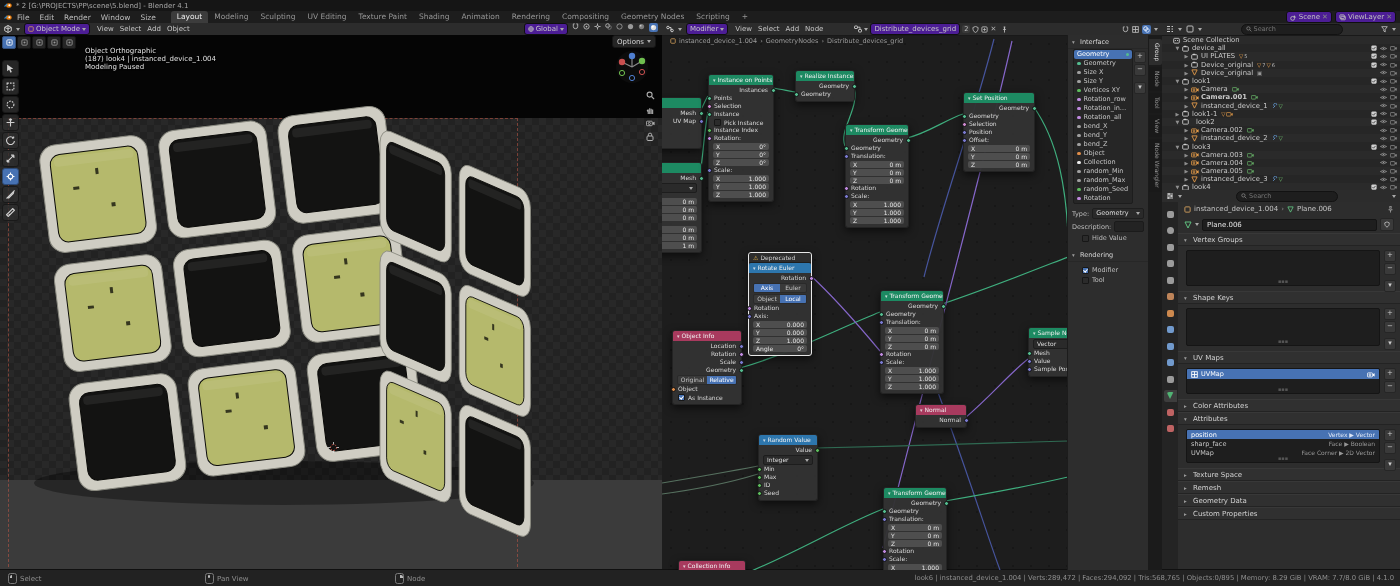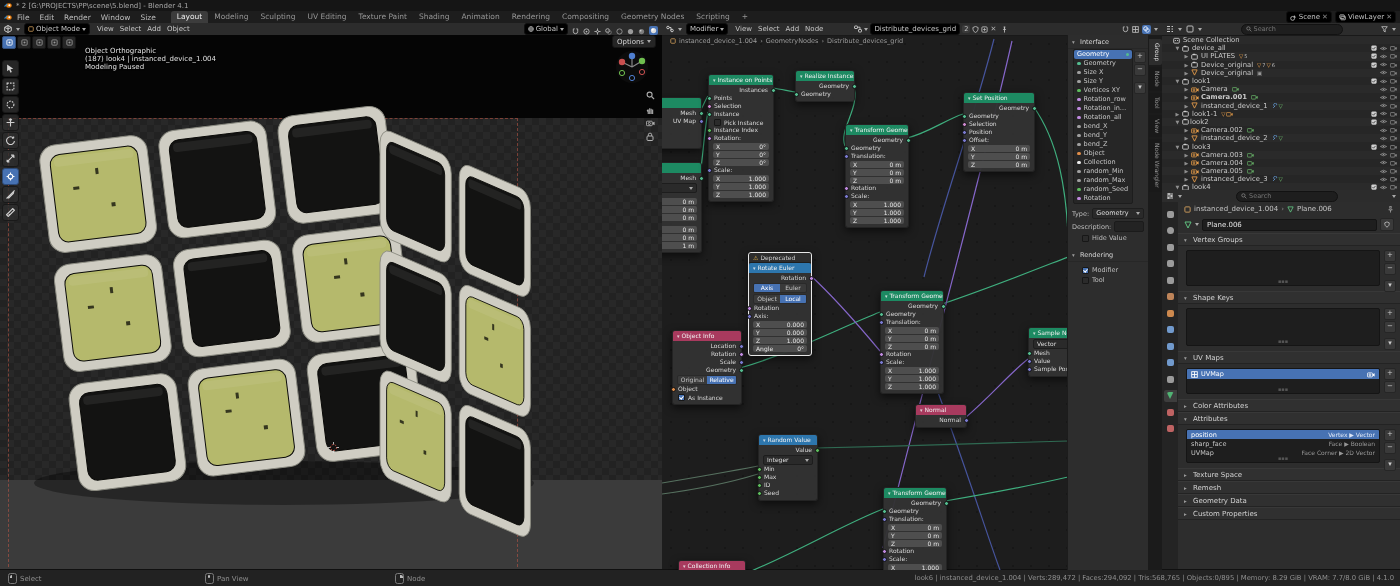"Scene" .pillx { background: #000000 -> #4c1d95 }
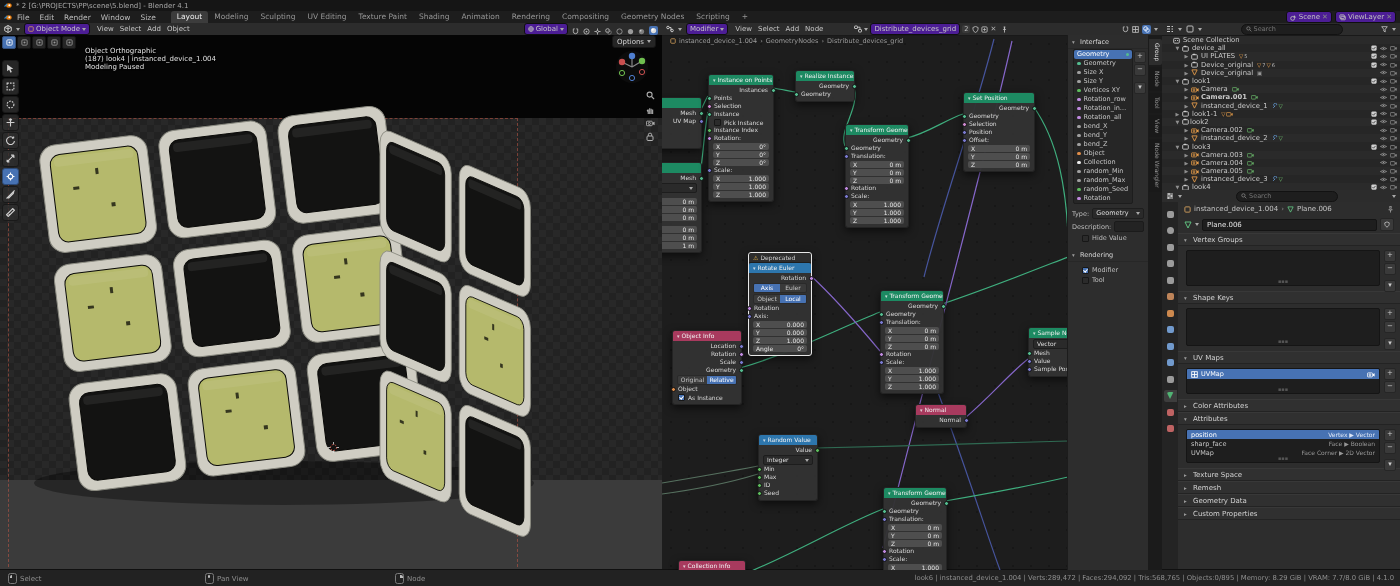"Global" span { align-items: flex-end -> flex-start }
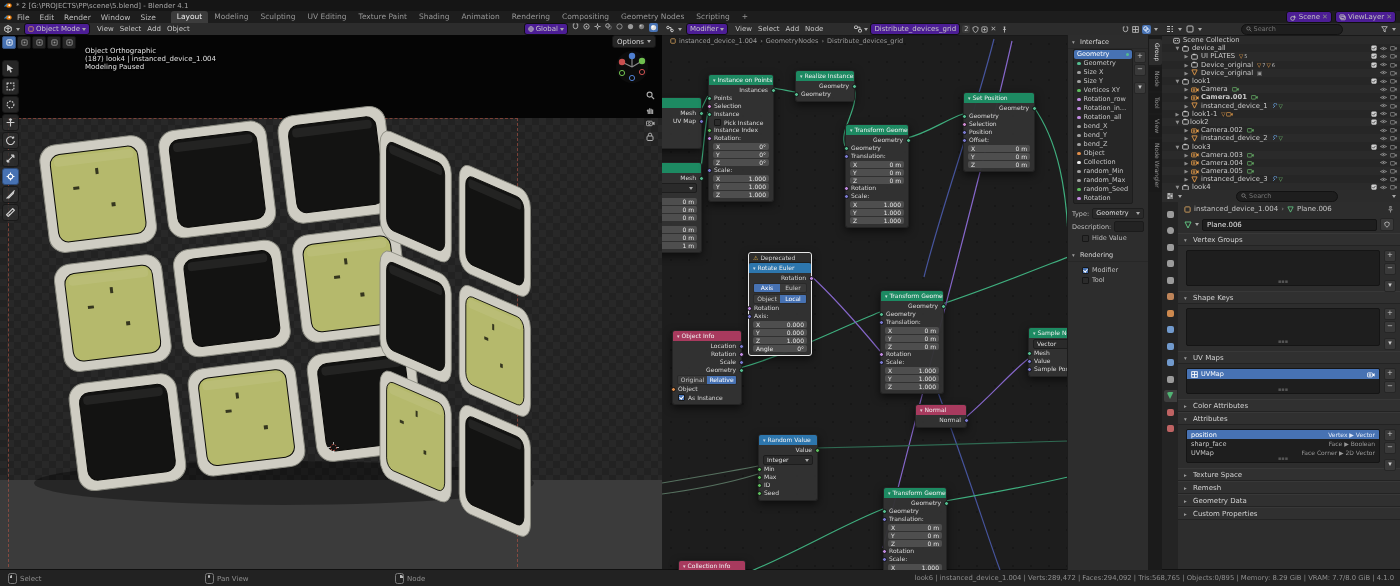"look2" span { margin-left: 0 -> 6px }
